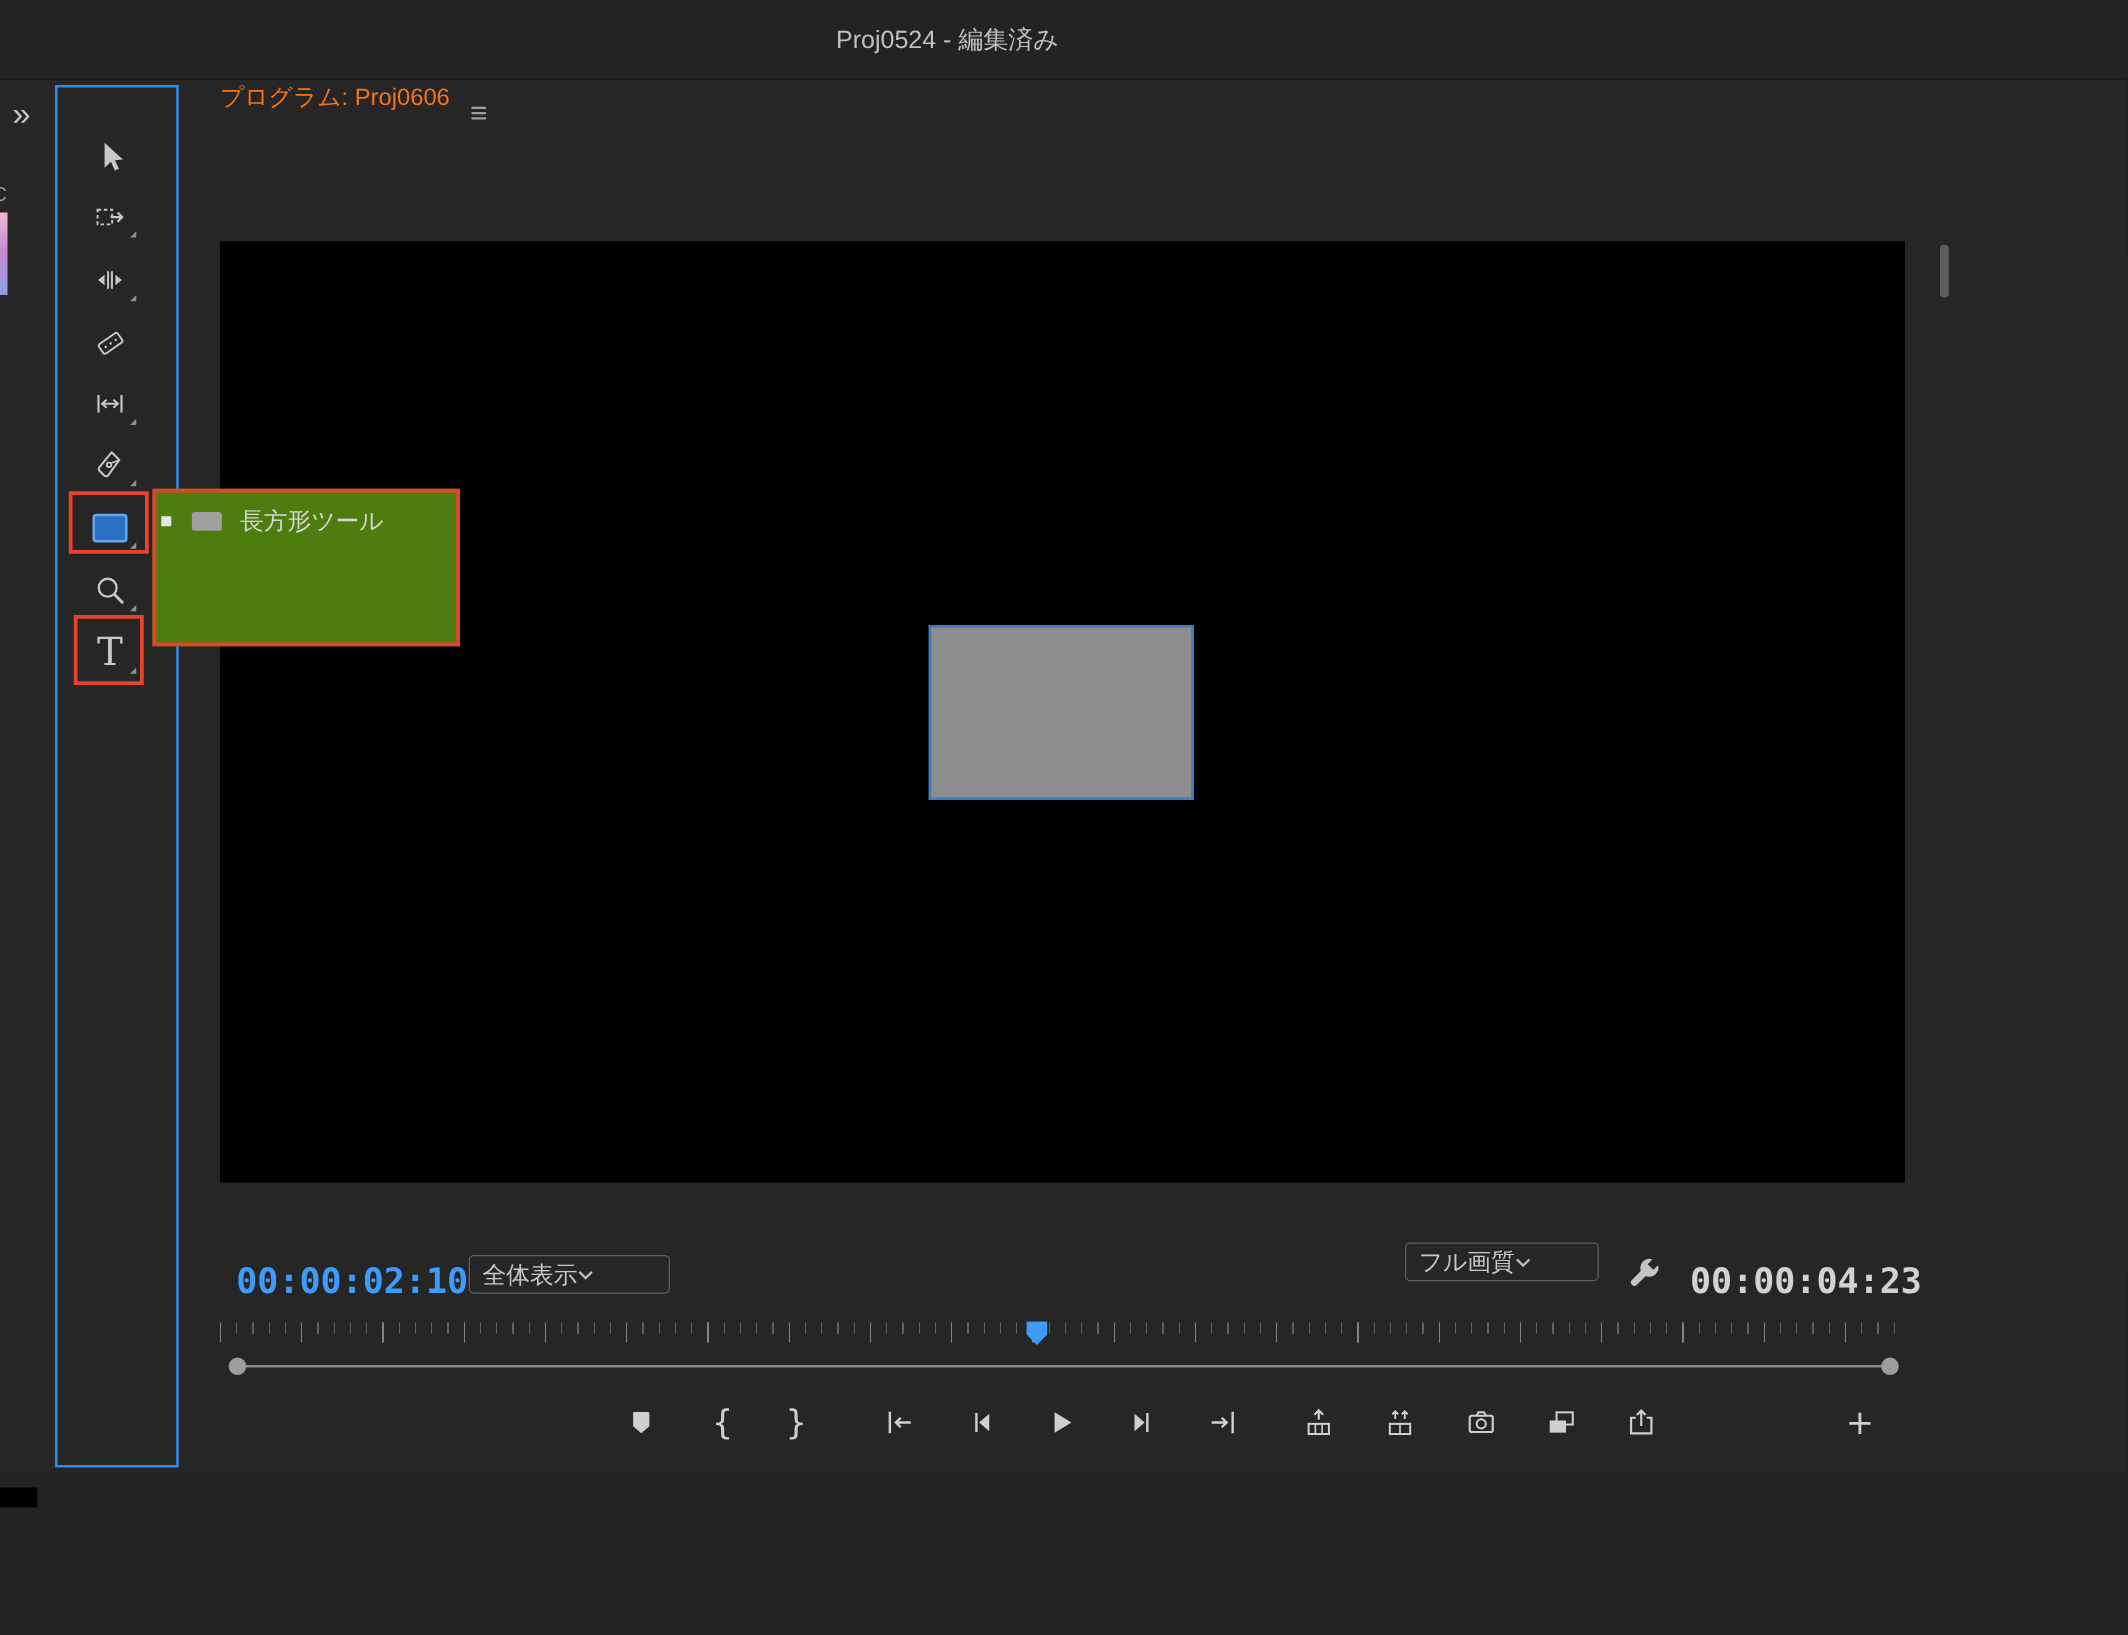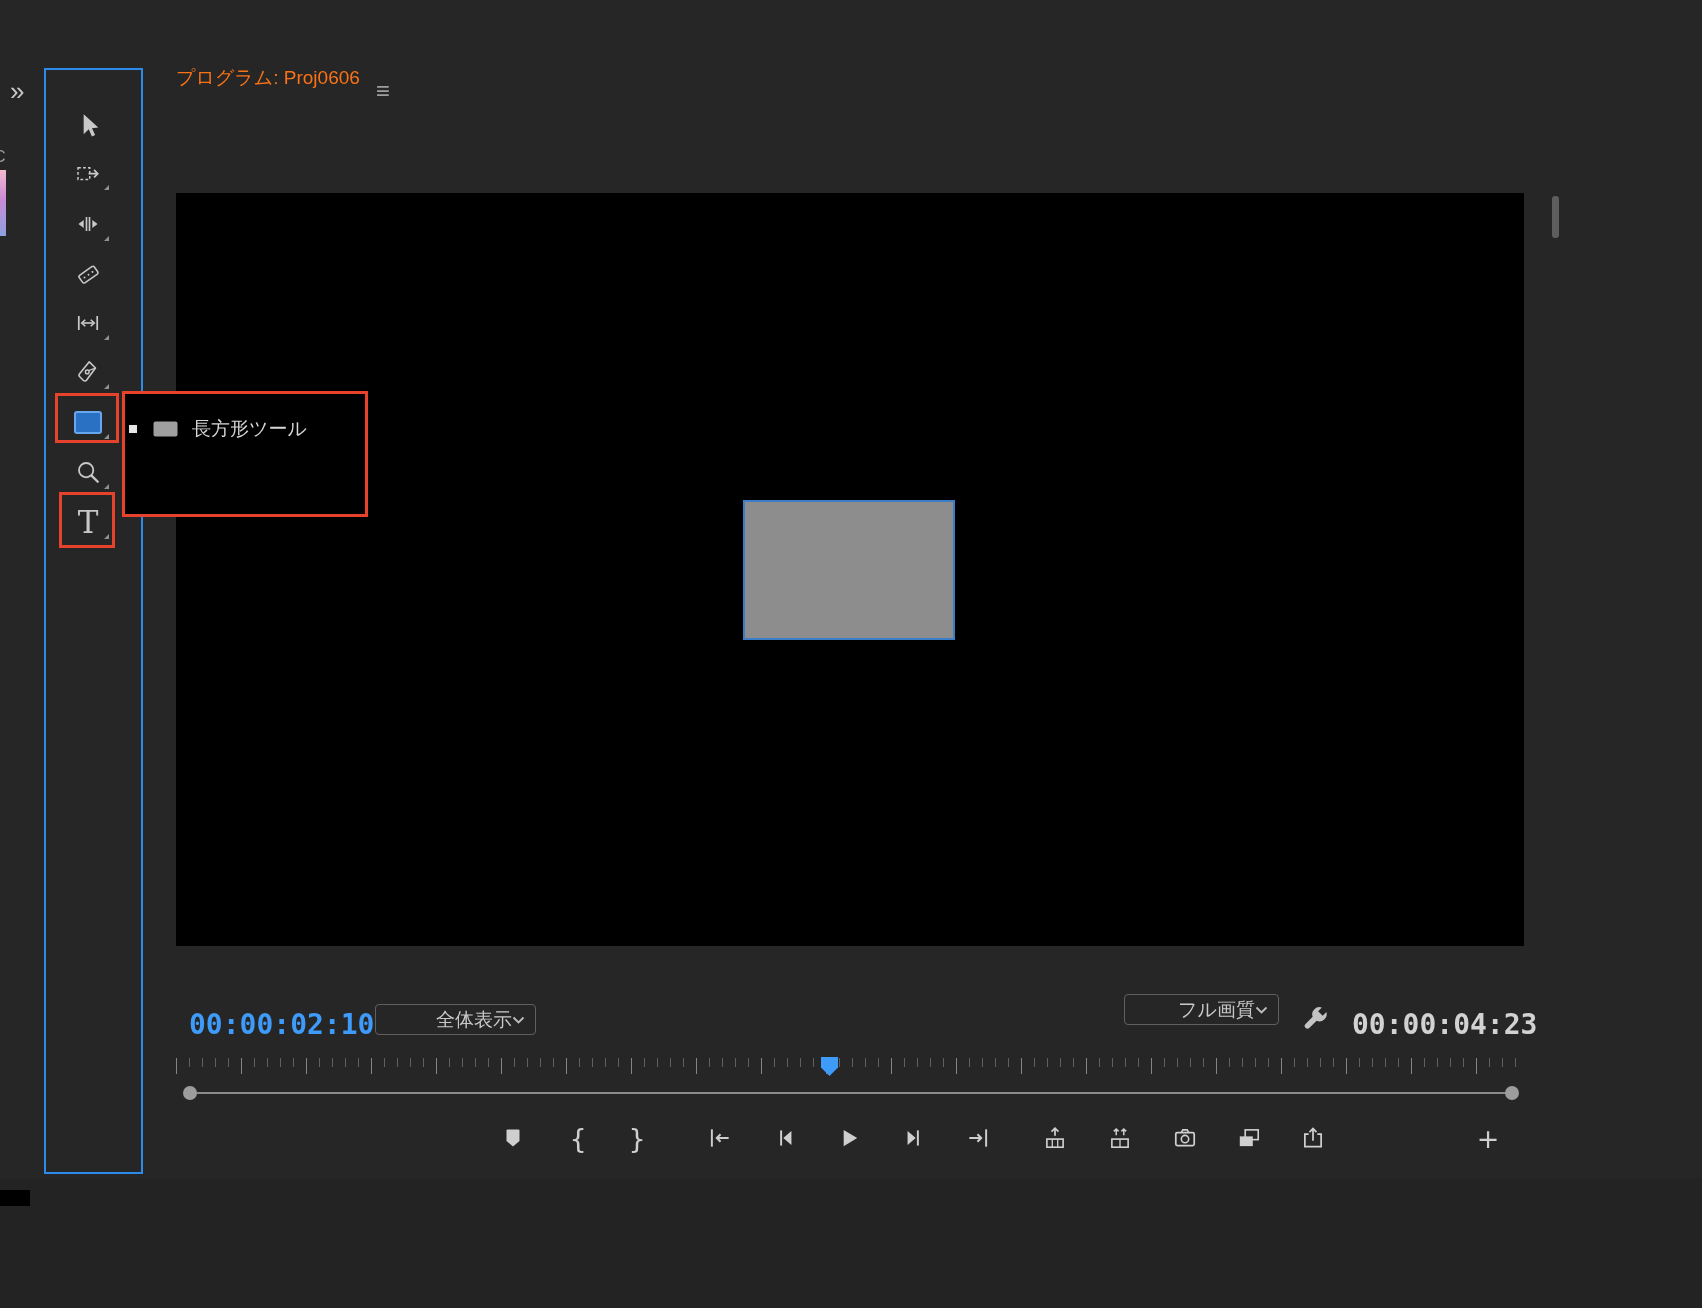"Proj0524 - 編集済み" header.titlebar { html: none -> <header> <div>Proj0524 - 編集済み</div> </header> }
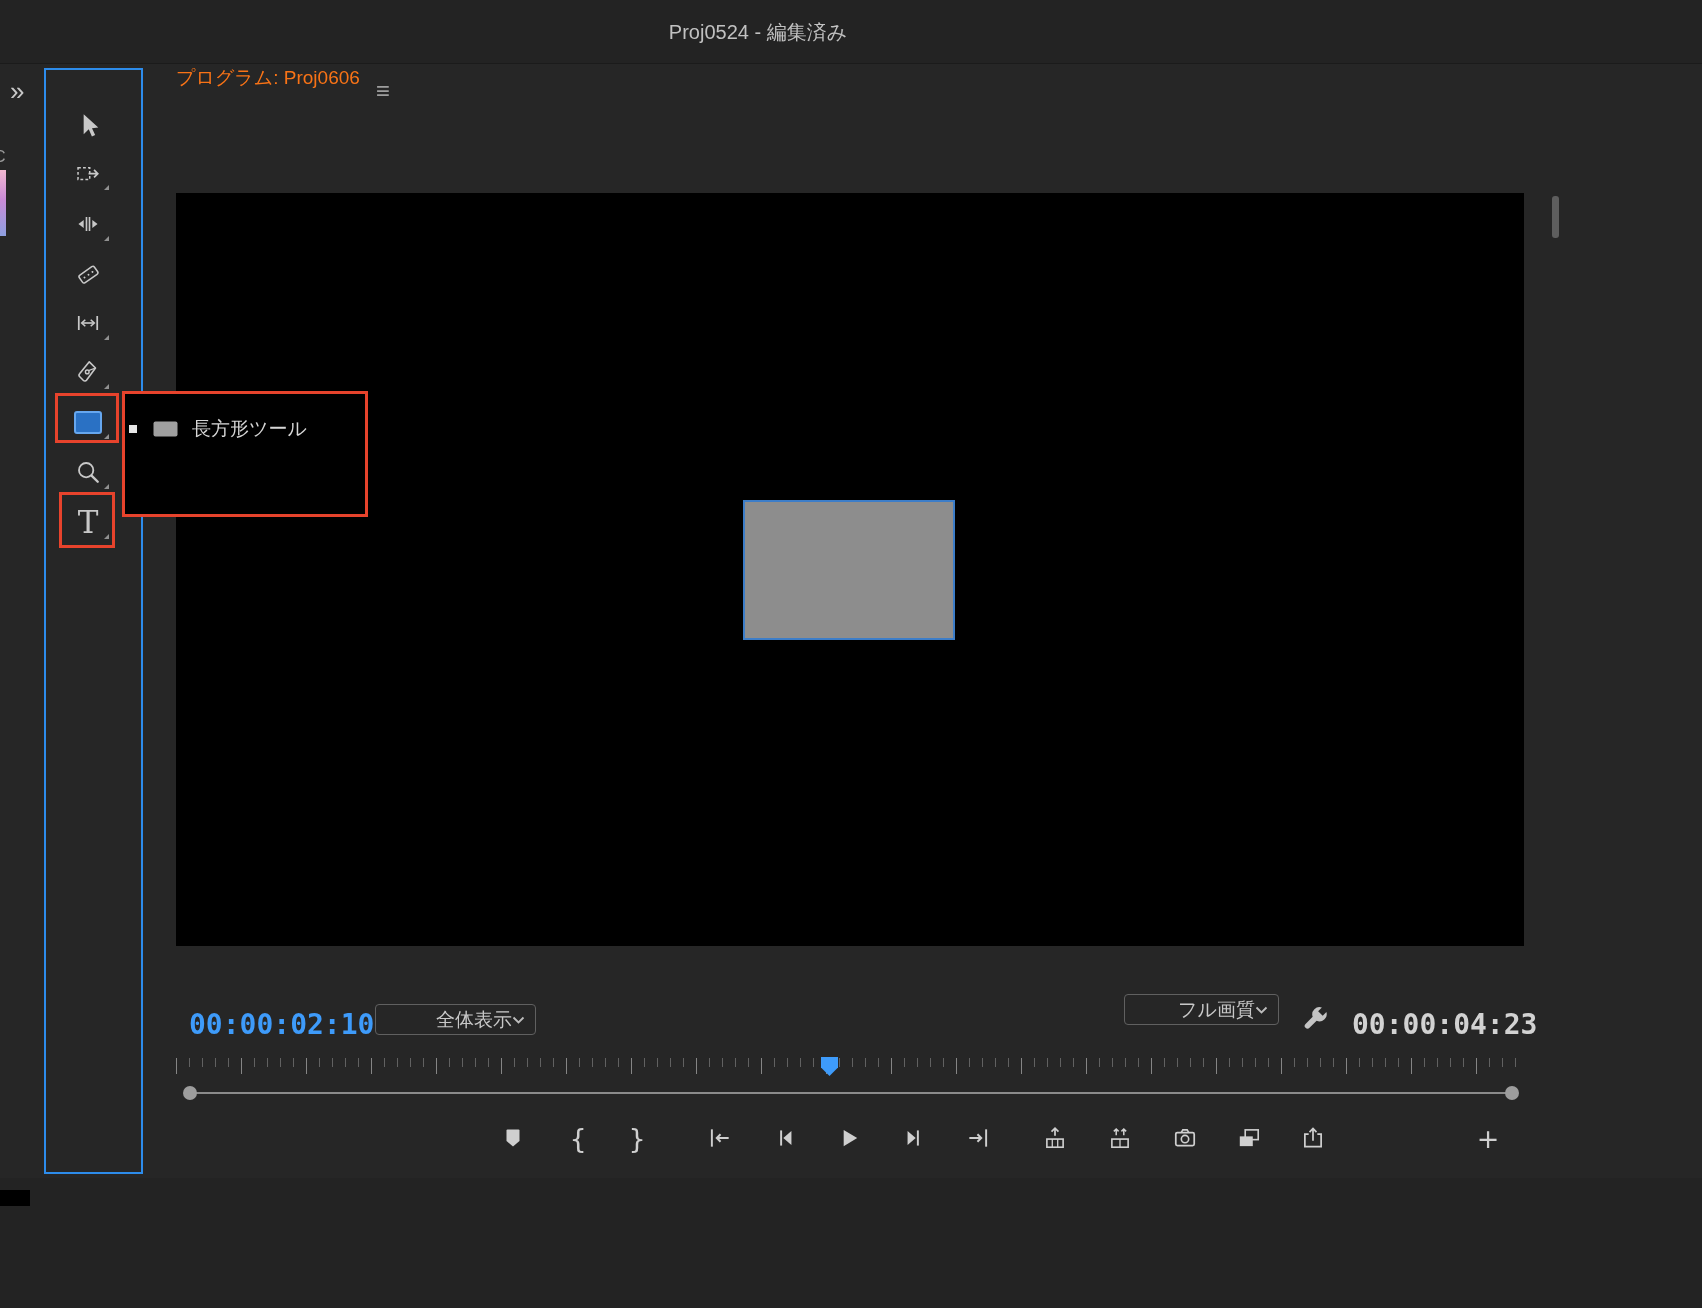"長方形ツール" .flyout { background: #000000 -> #4d7c0f; padding-top: 15px -> 3px }
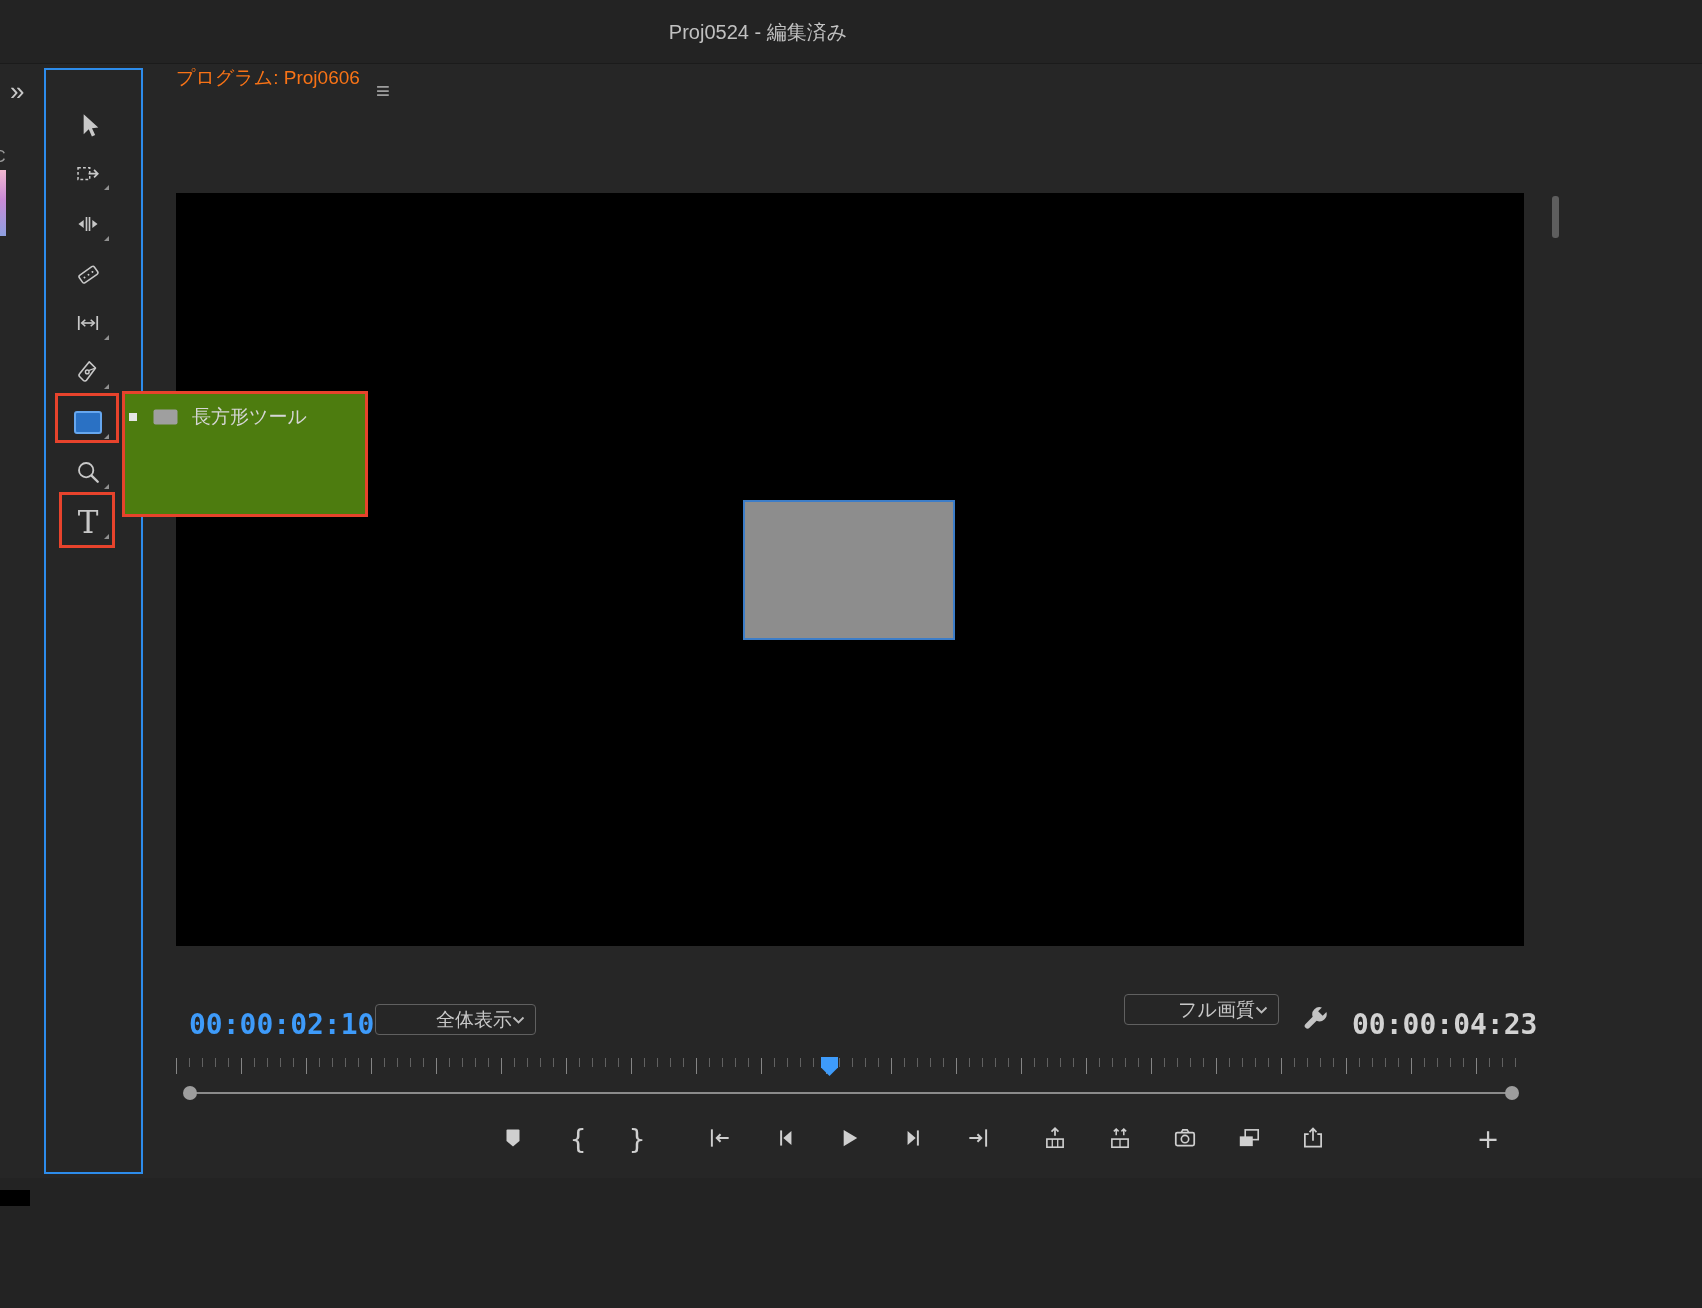"全体表示" .combo { justify-content: flex-end -> flex-start }
